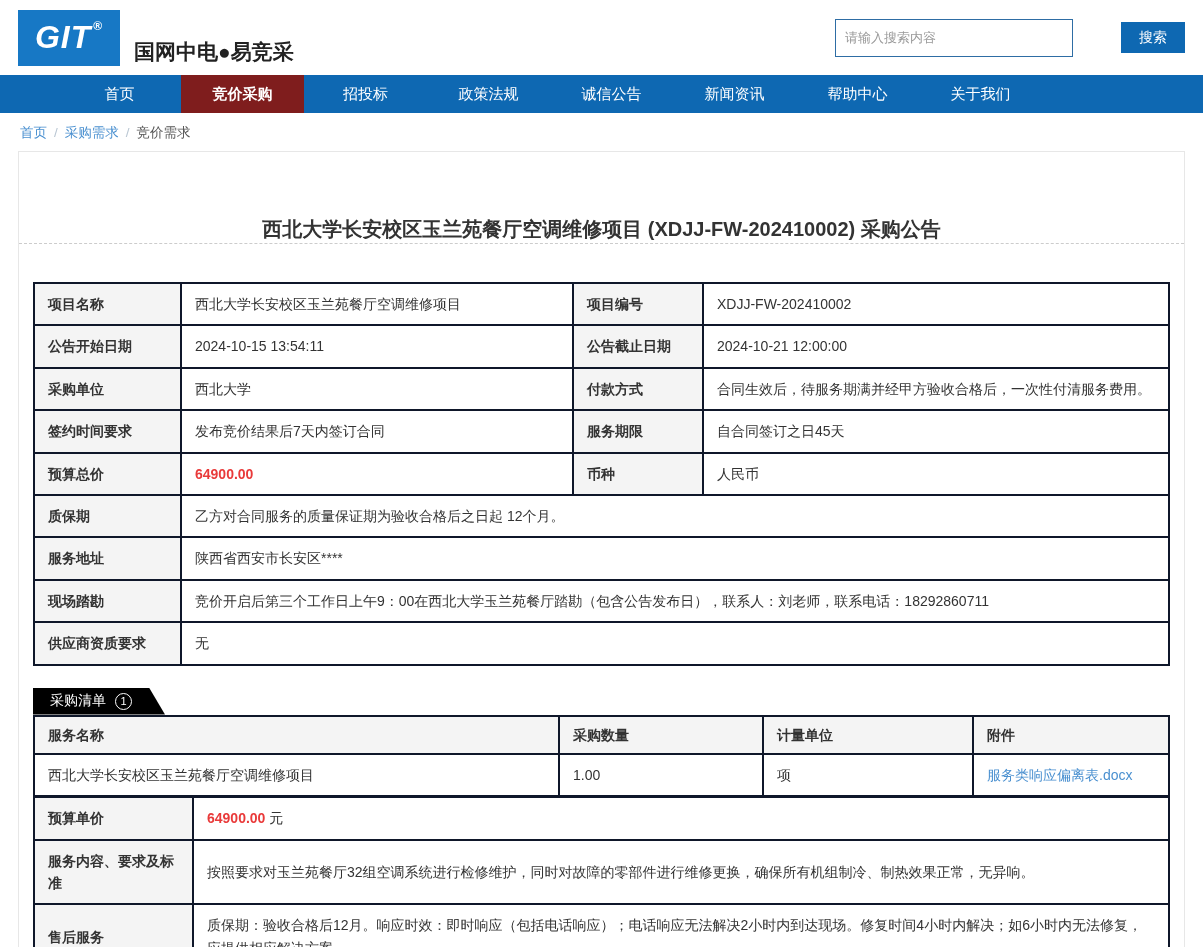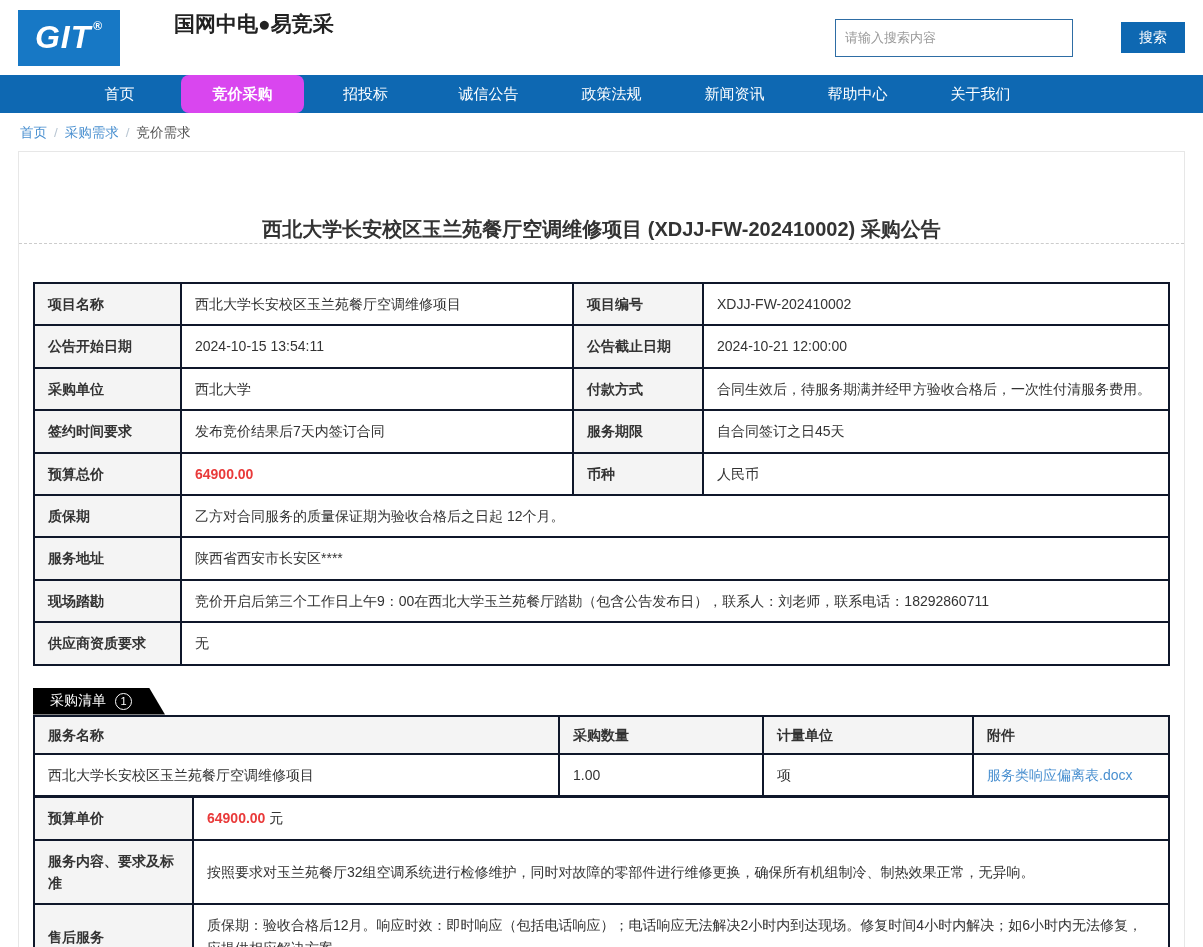"GIT" .brand-area { align-items: flex-start -> flex-end; gap: 40px -> none }
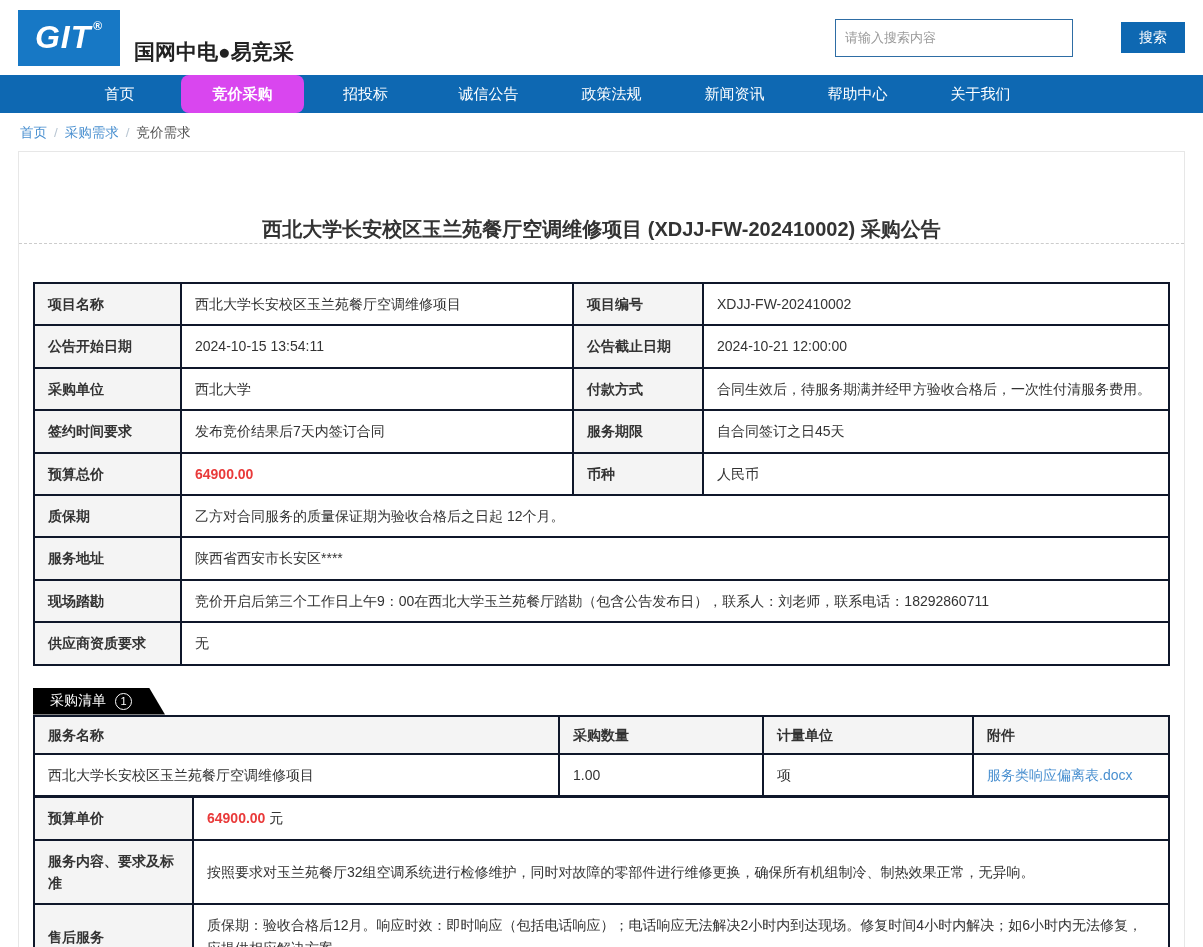"竞价采购" .nav-item.active { background: #d946ef -> #7f1d1d; border-radius: 8px -> none }
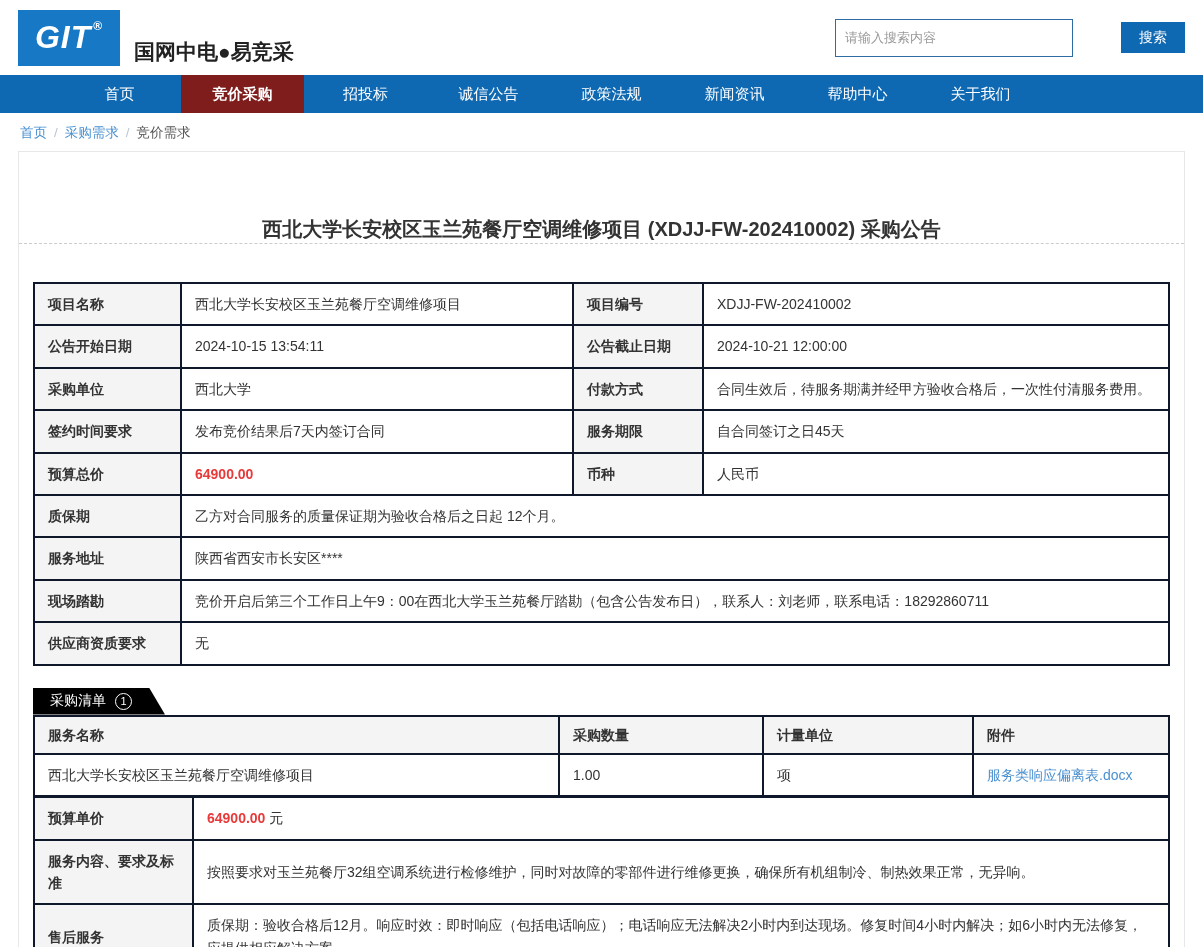"诚信公告" a.nav-item { order: before "政策法规" -> after "政策法规" }
